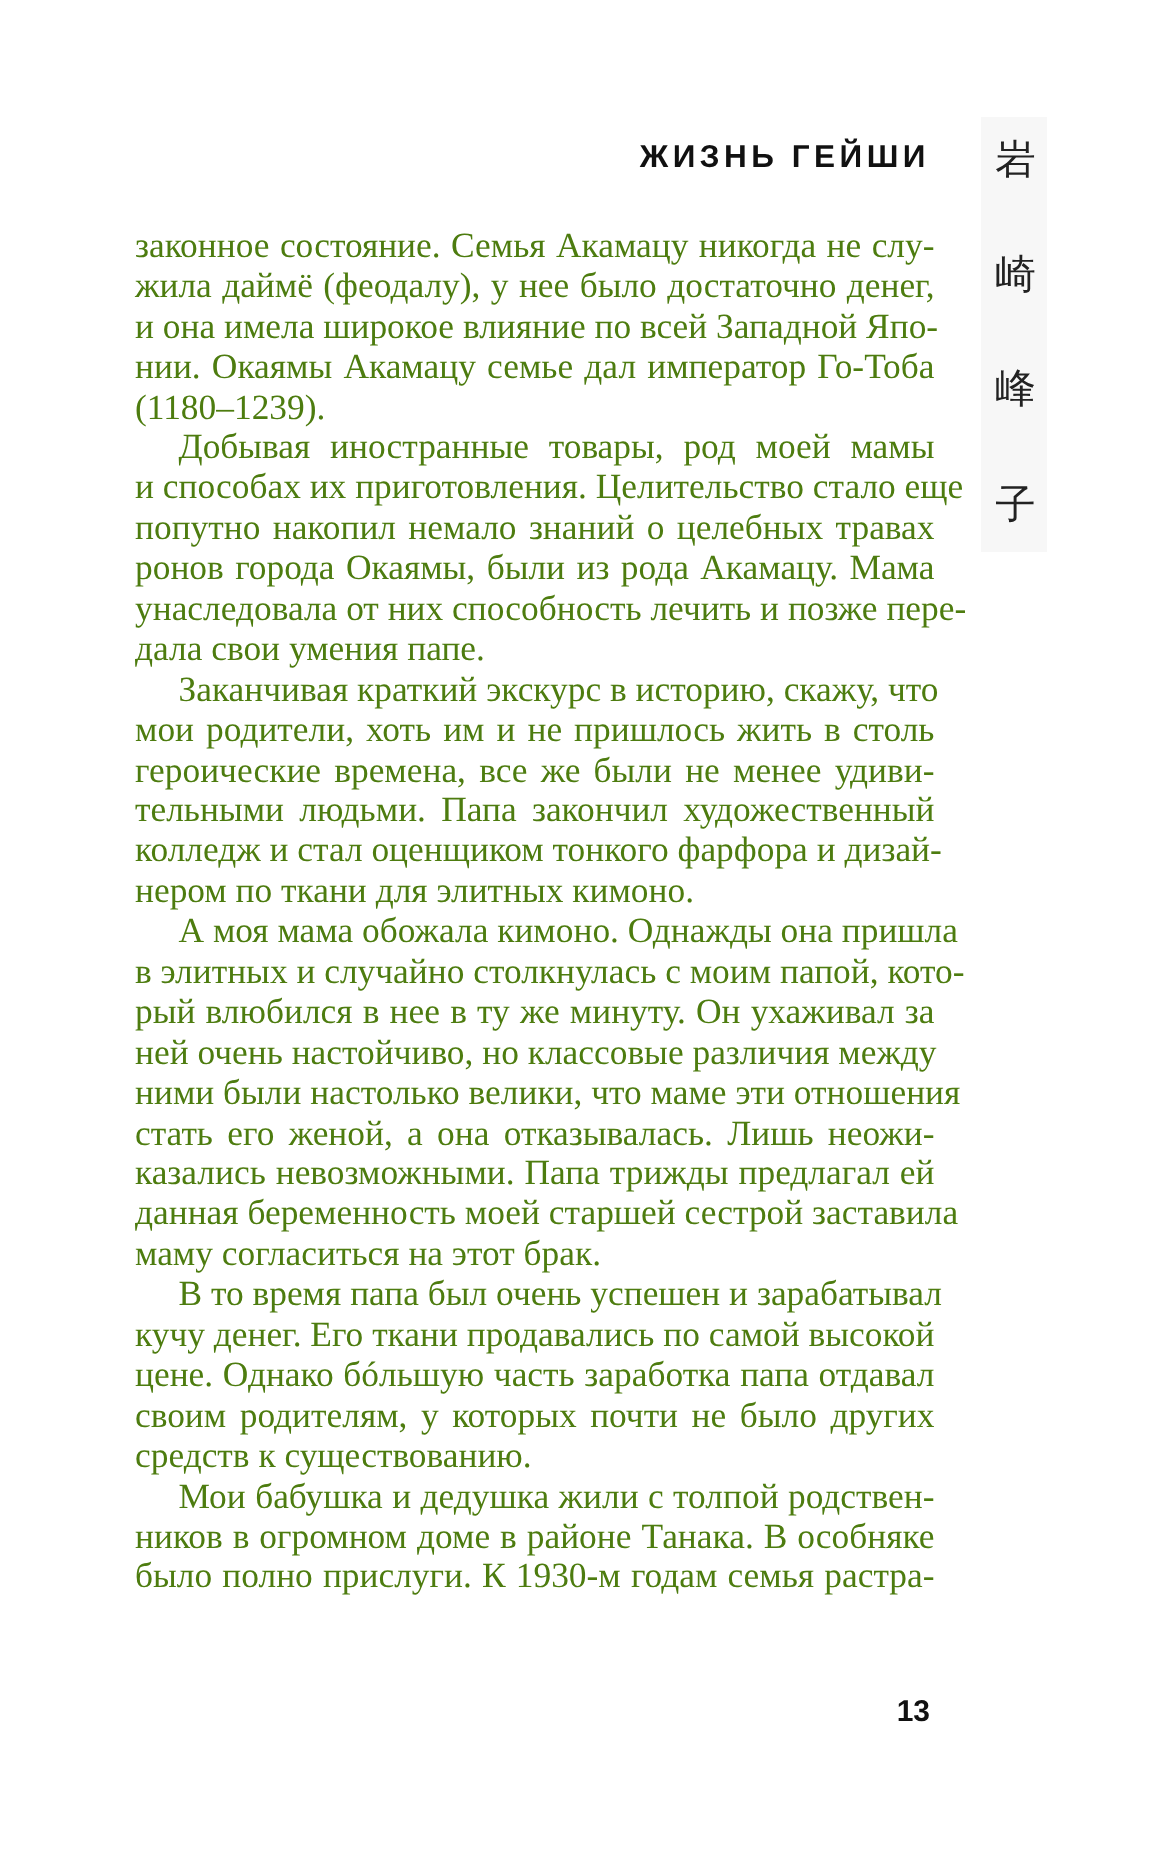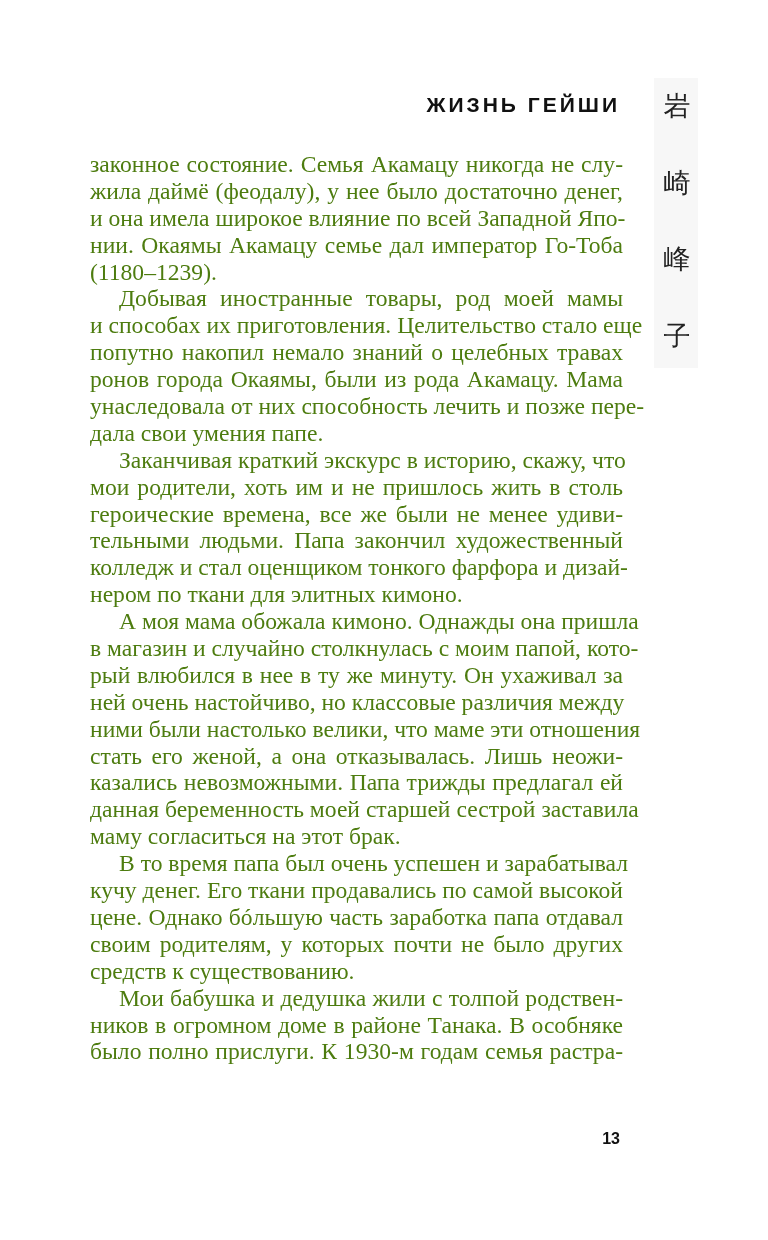"в магазин и случайно столкнулась" span.line { text: магазин -> элитных }
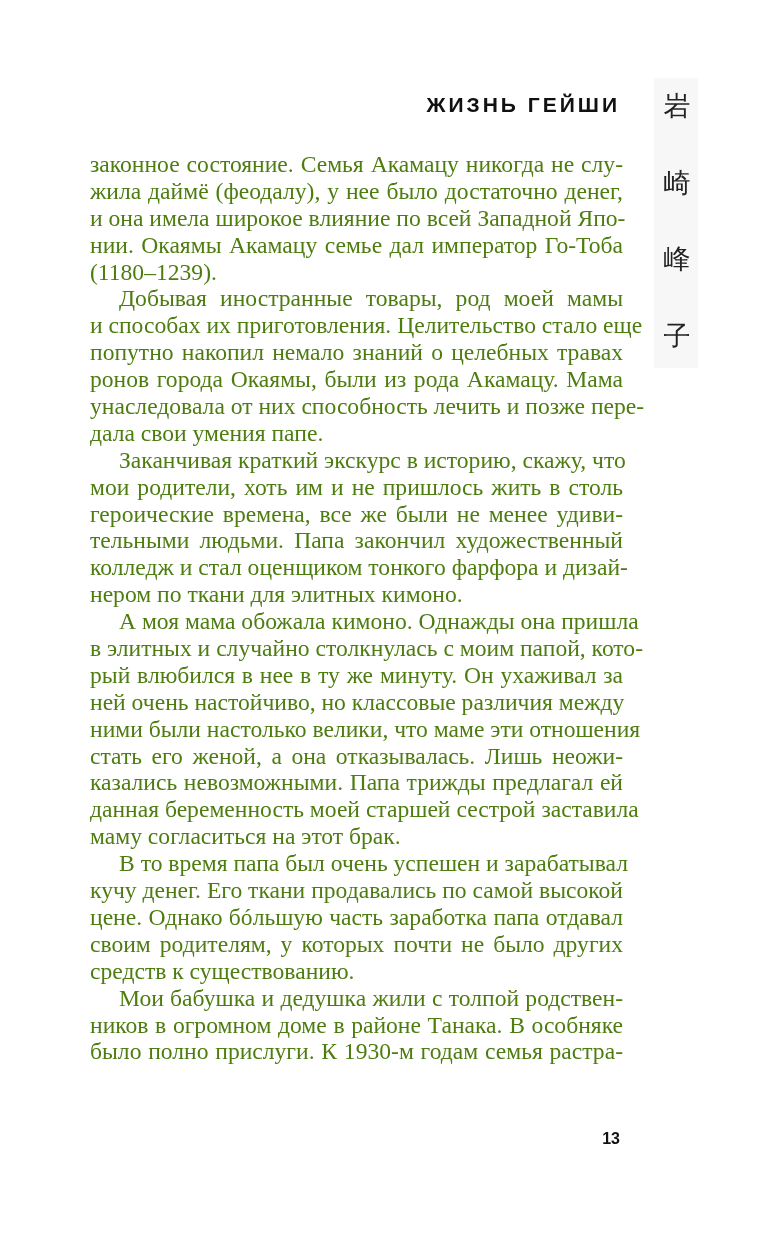"13" .page-num { font-size: 16px -> 20px }
